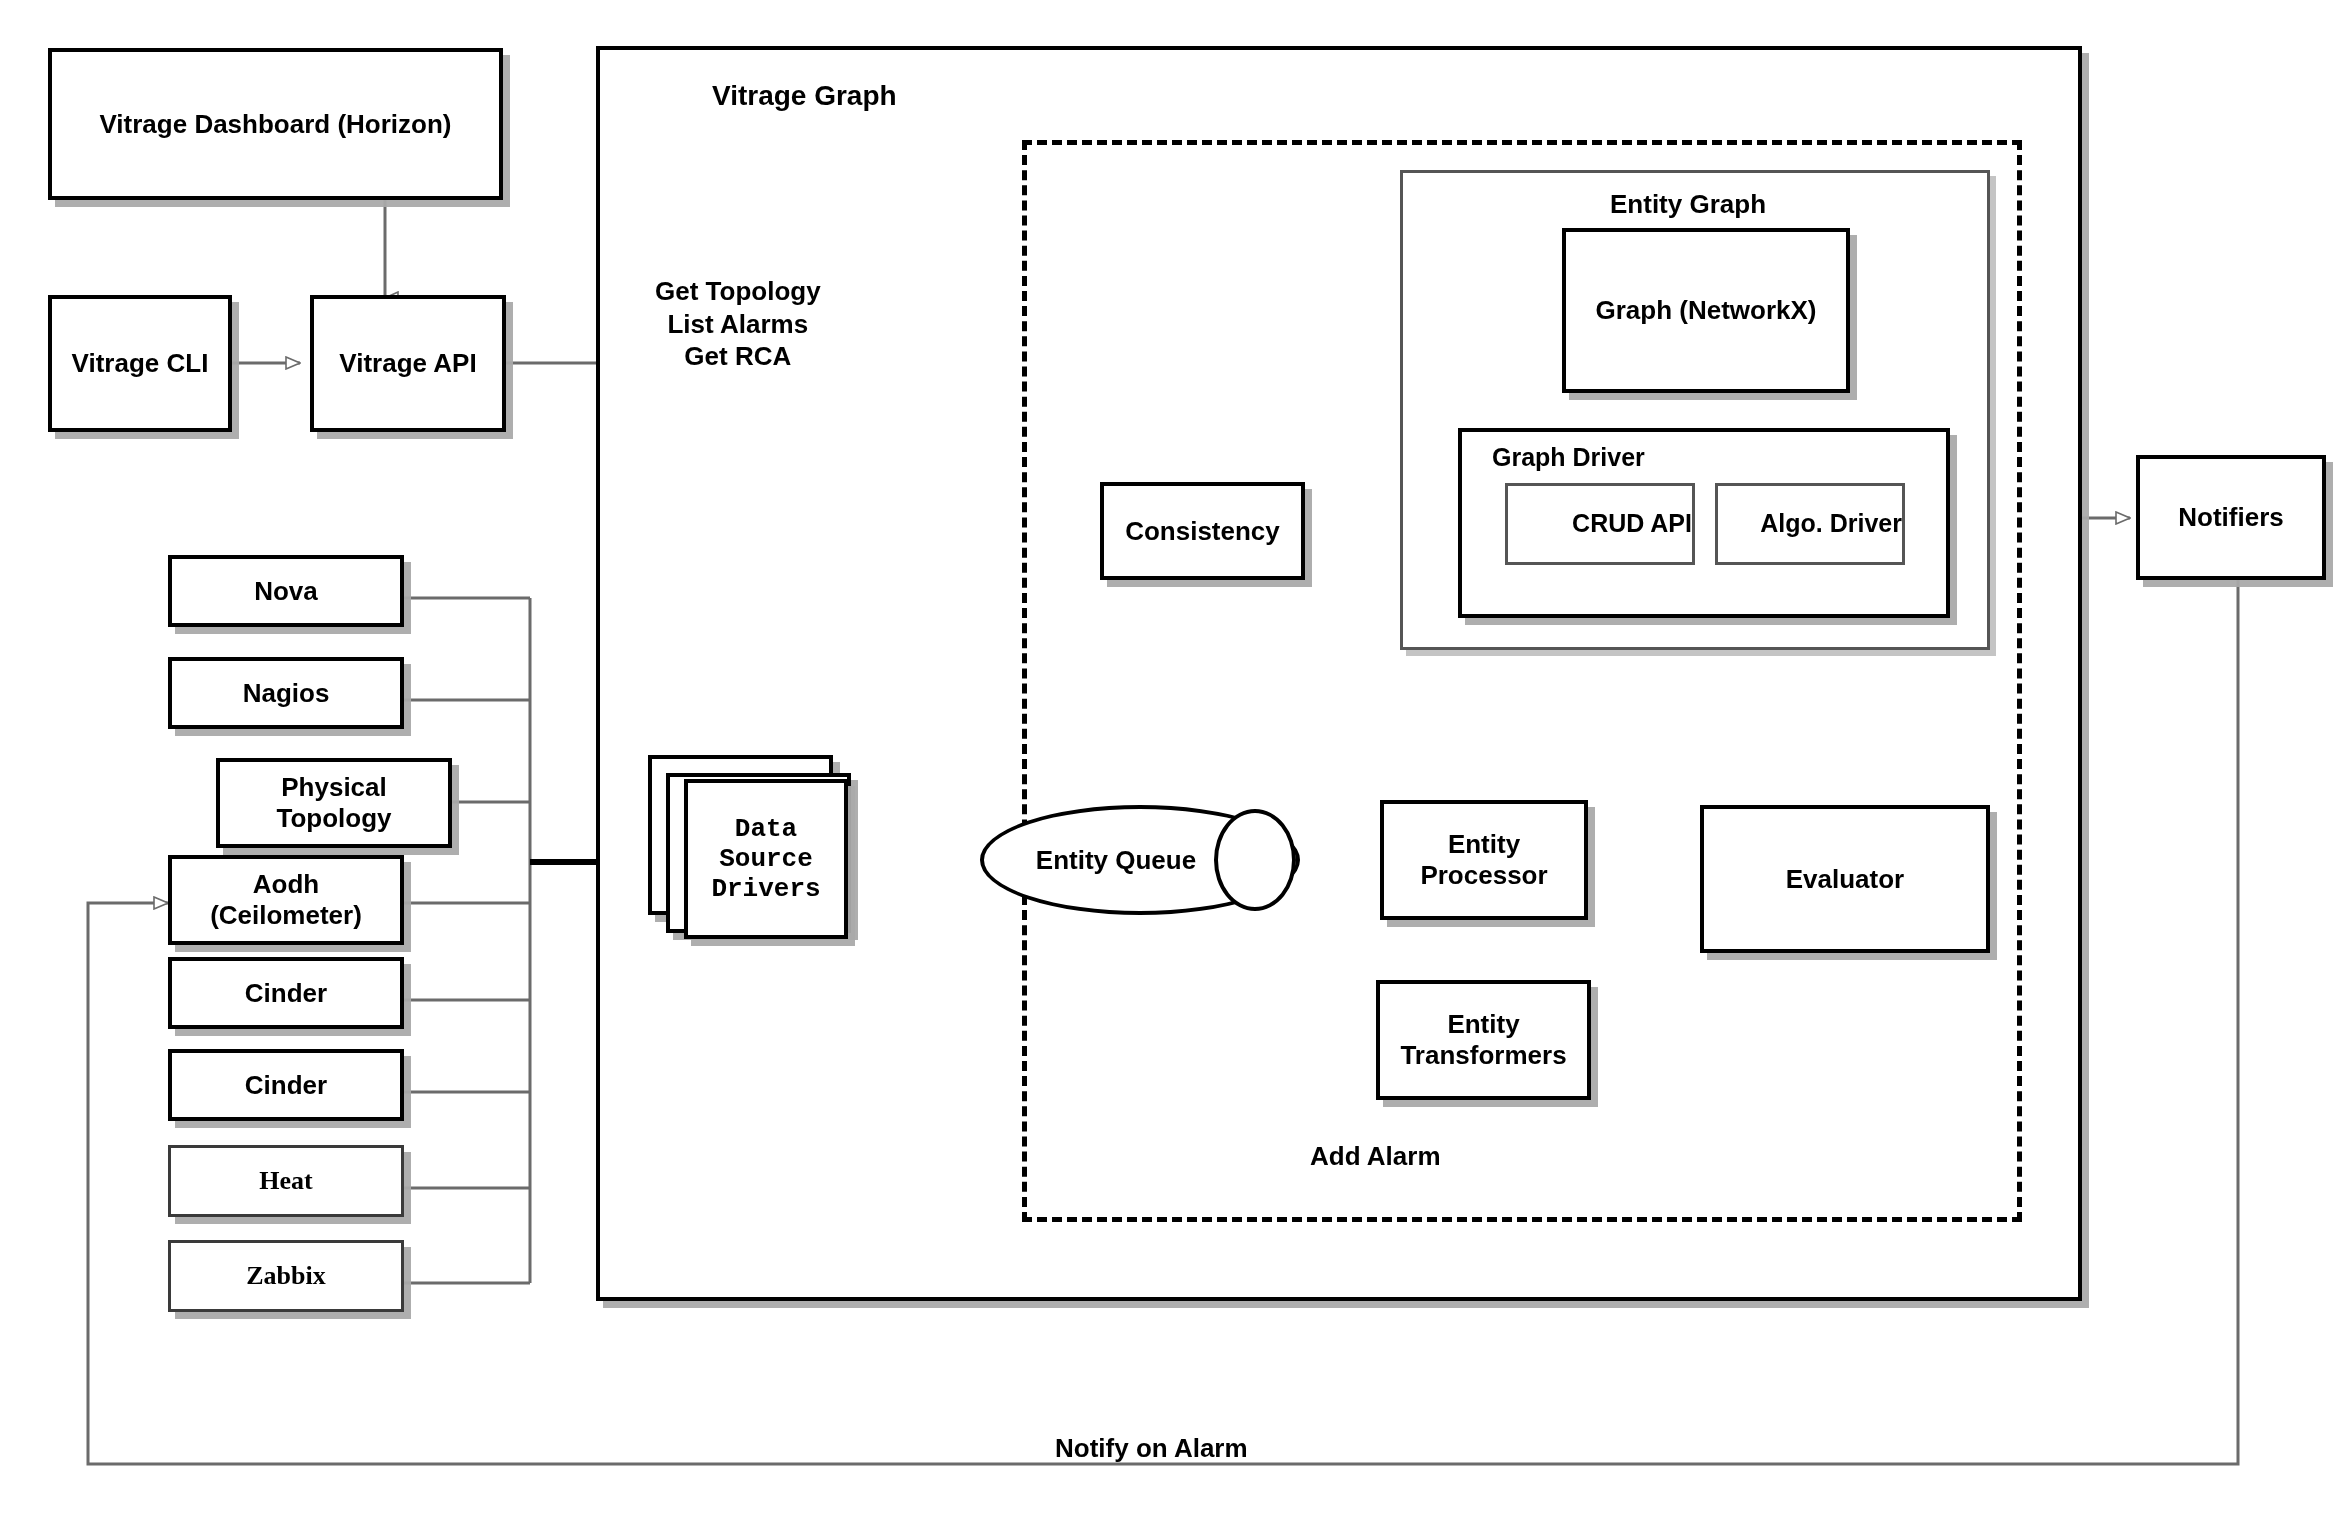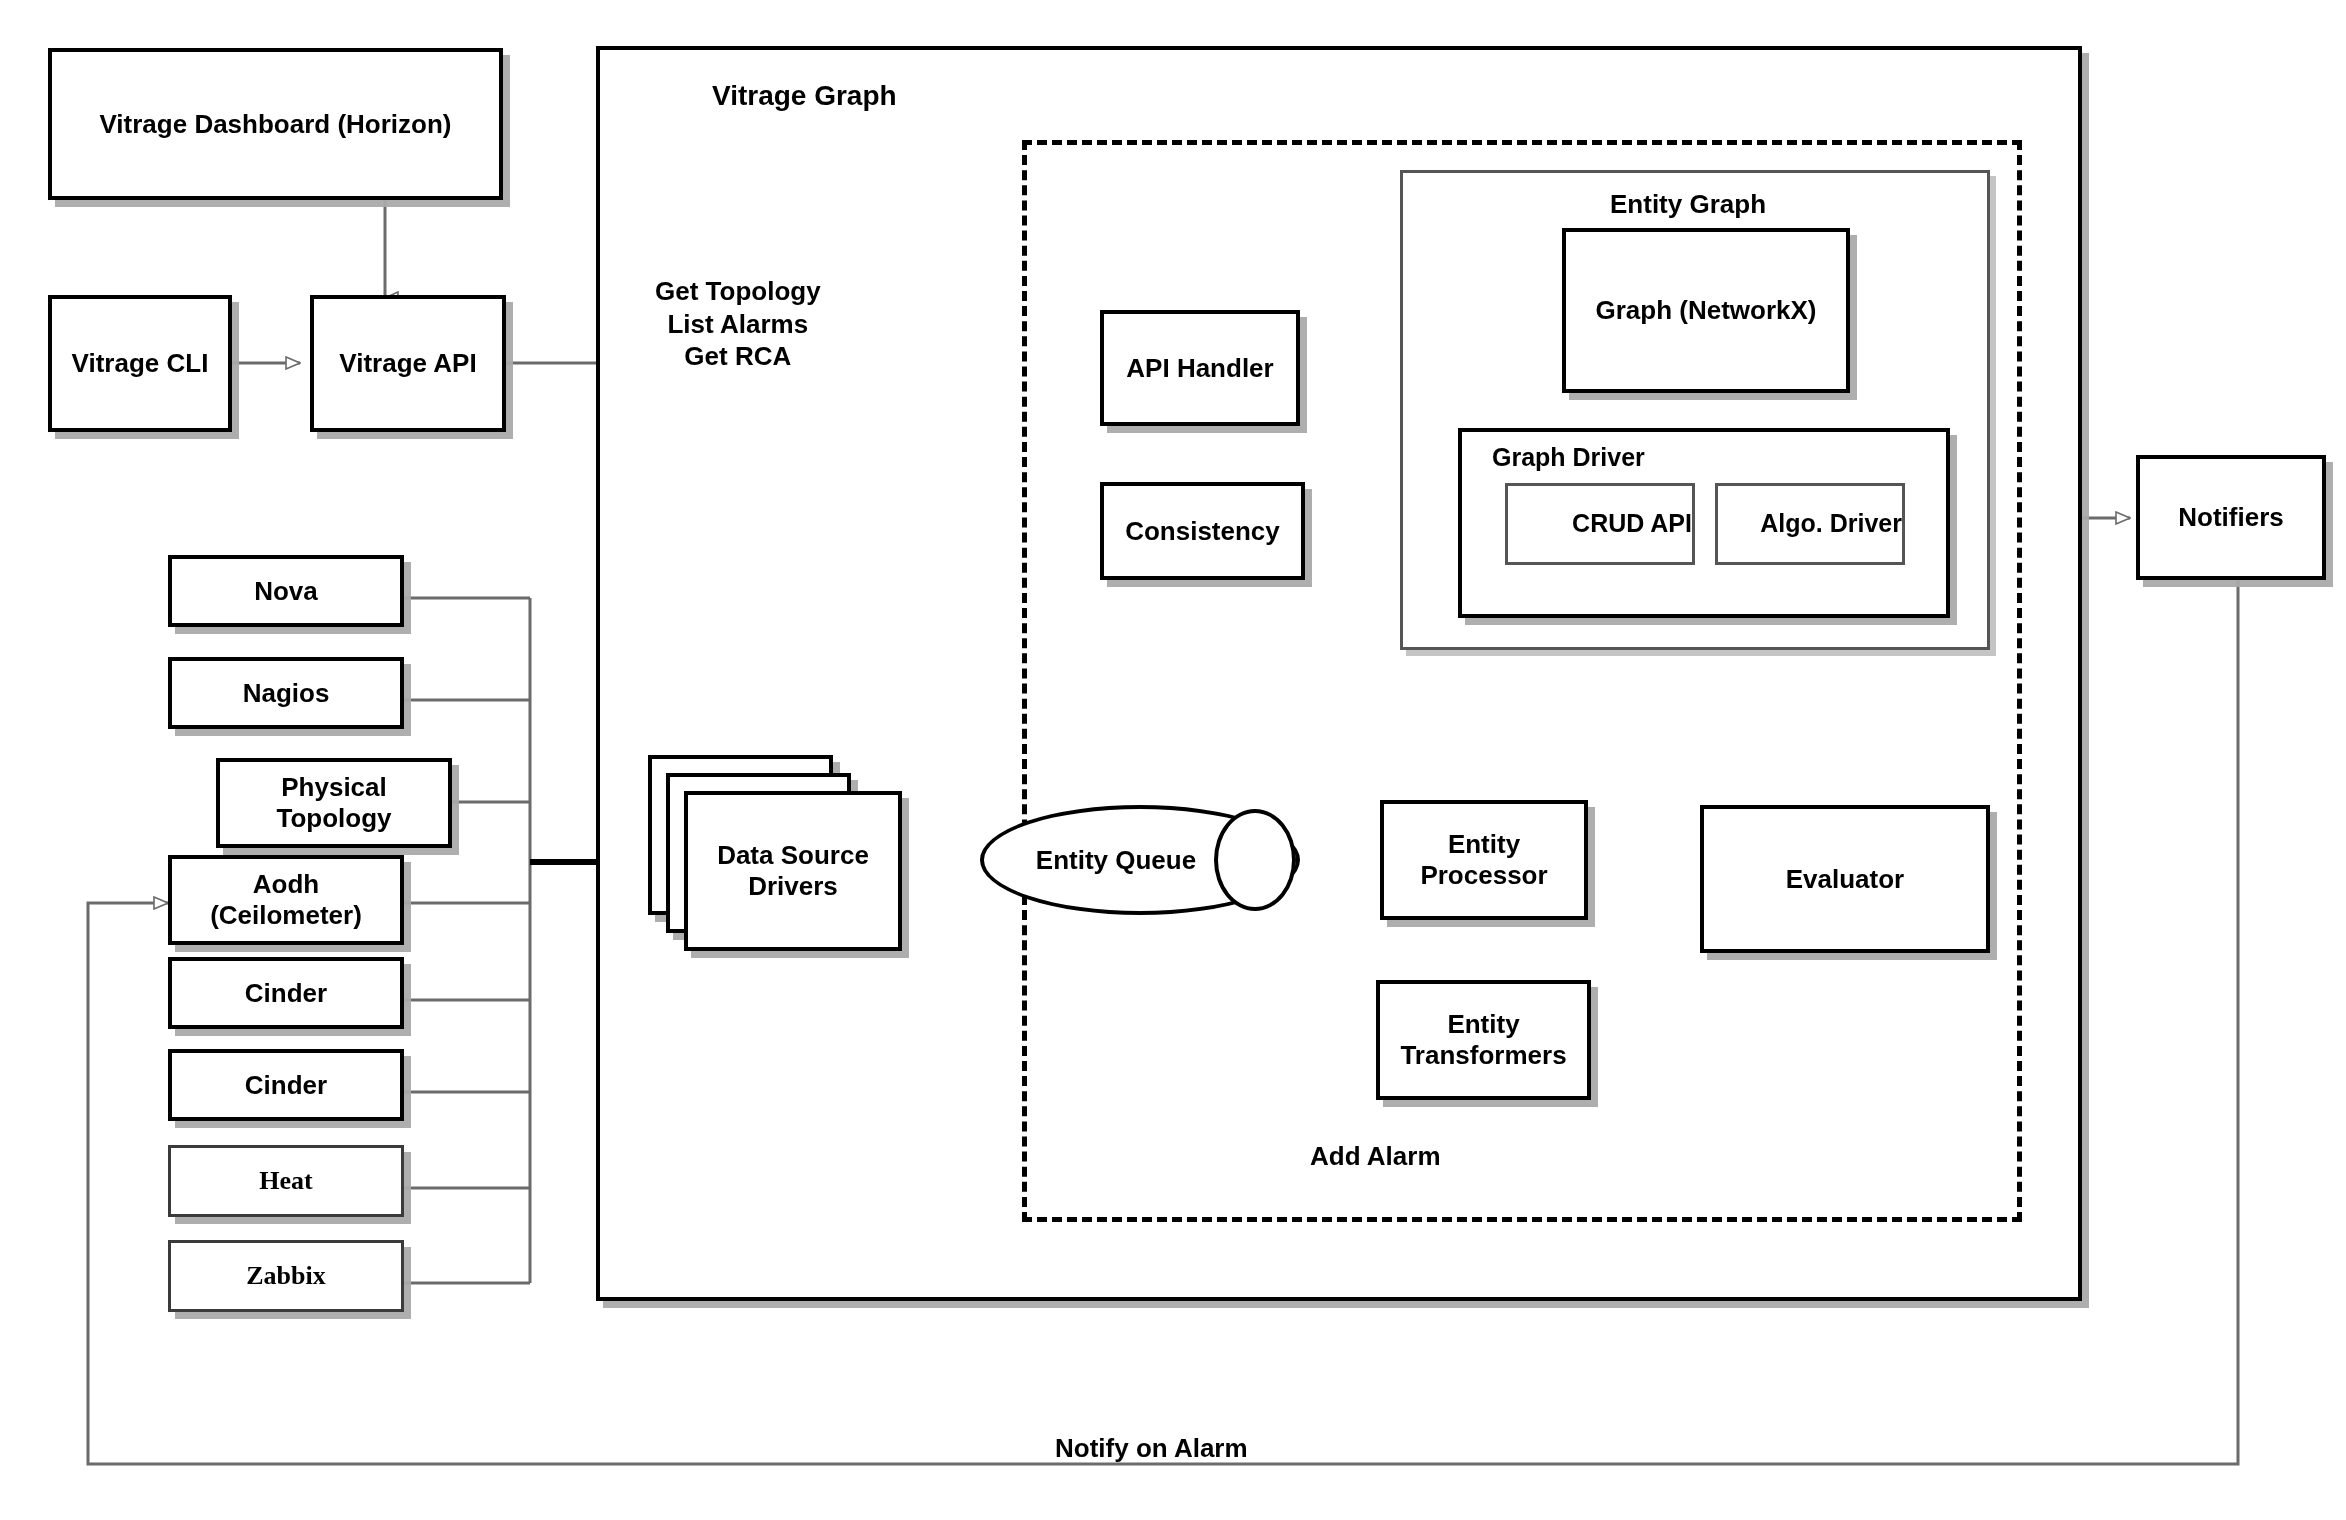"API Handler" div.node { html: <div> <span>API Handler</span> </div> -> none }
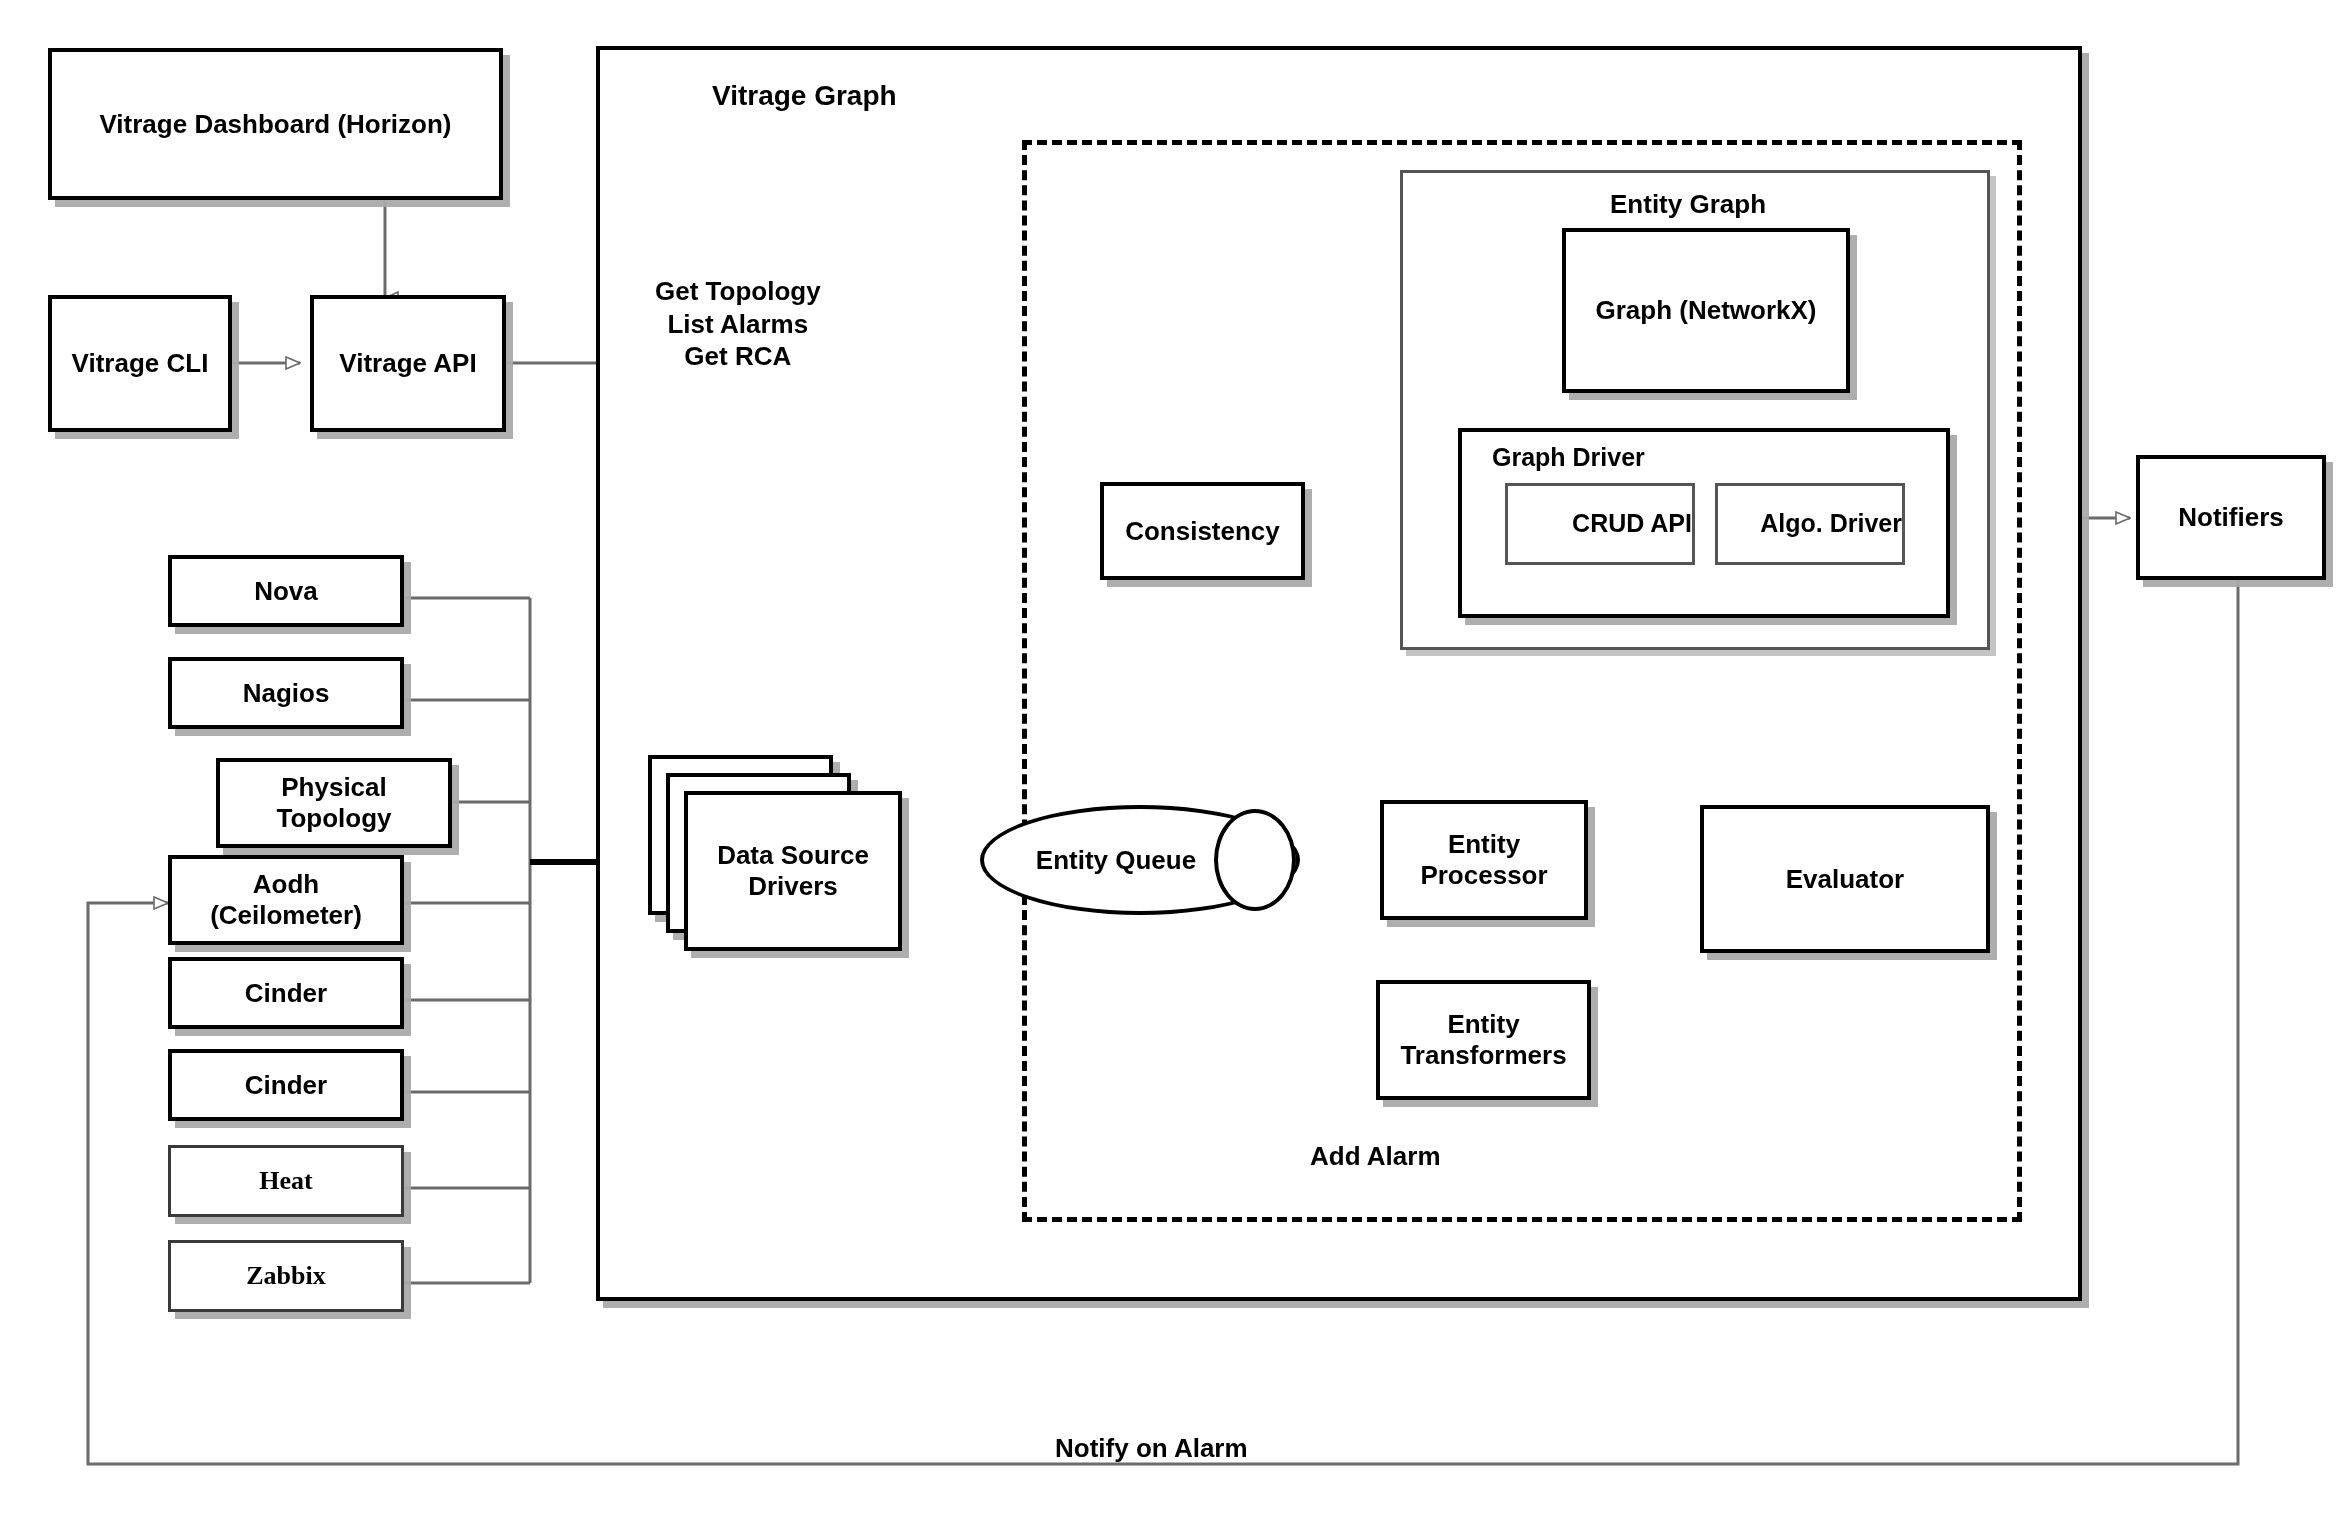"Data Source Drivers" div.sheet { font-family: none -> Liberation Mono, monospace; top: 36px -> 24px; width: 218px -> 164px }
